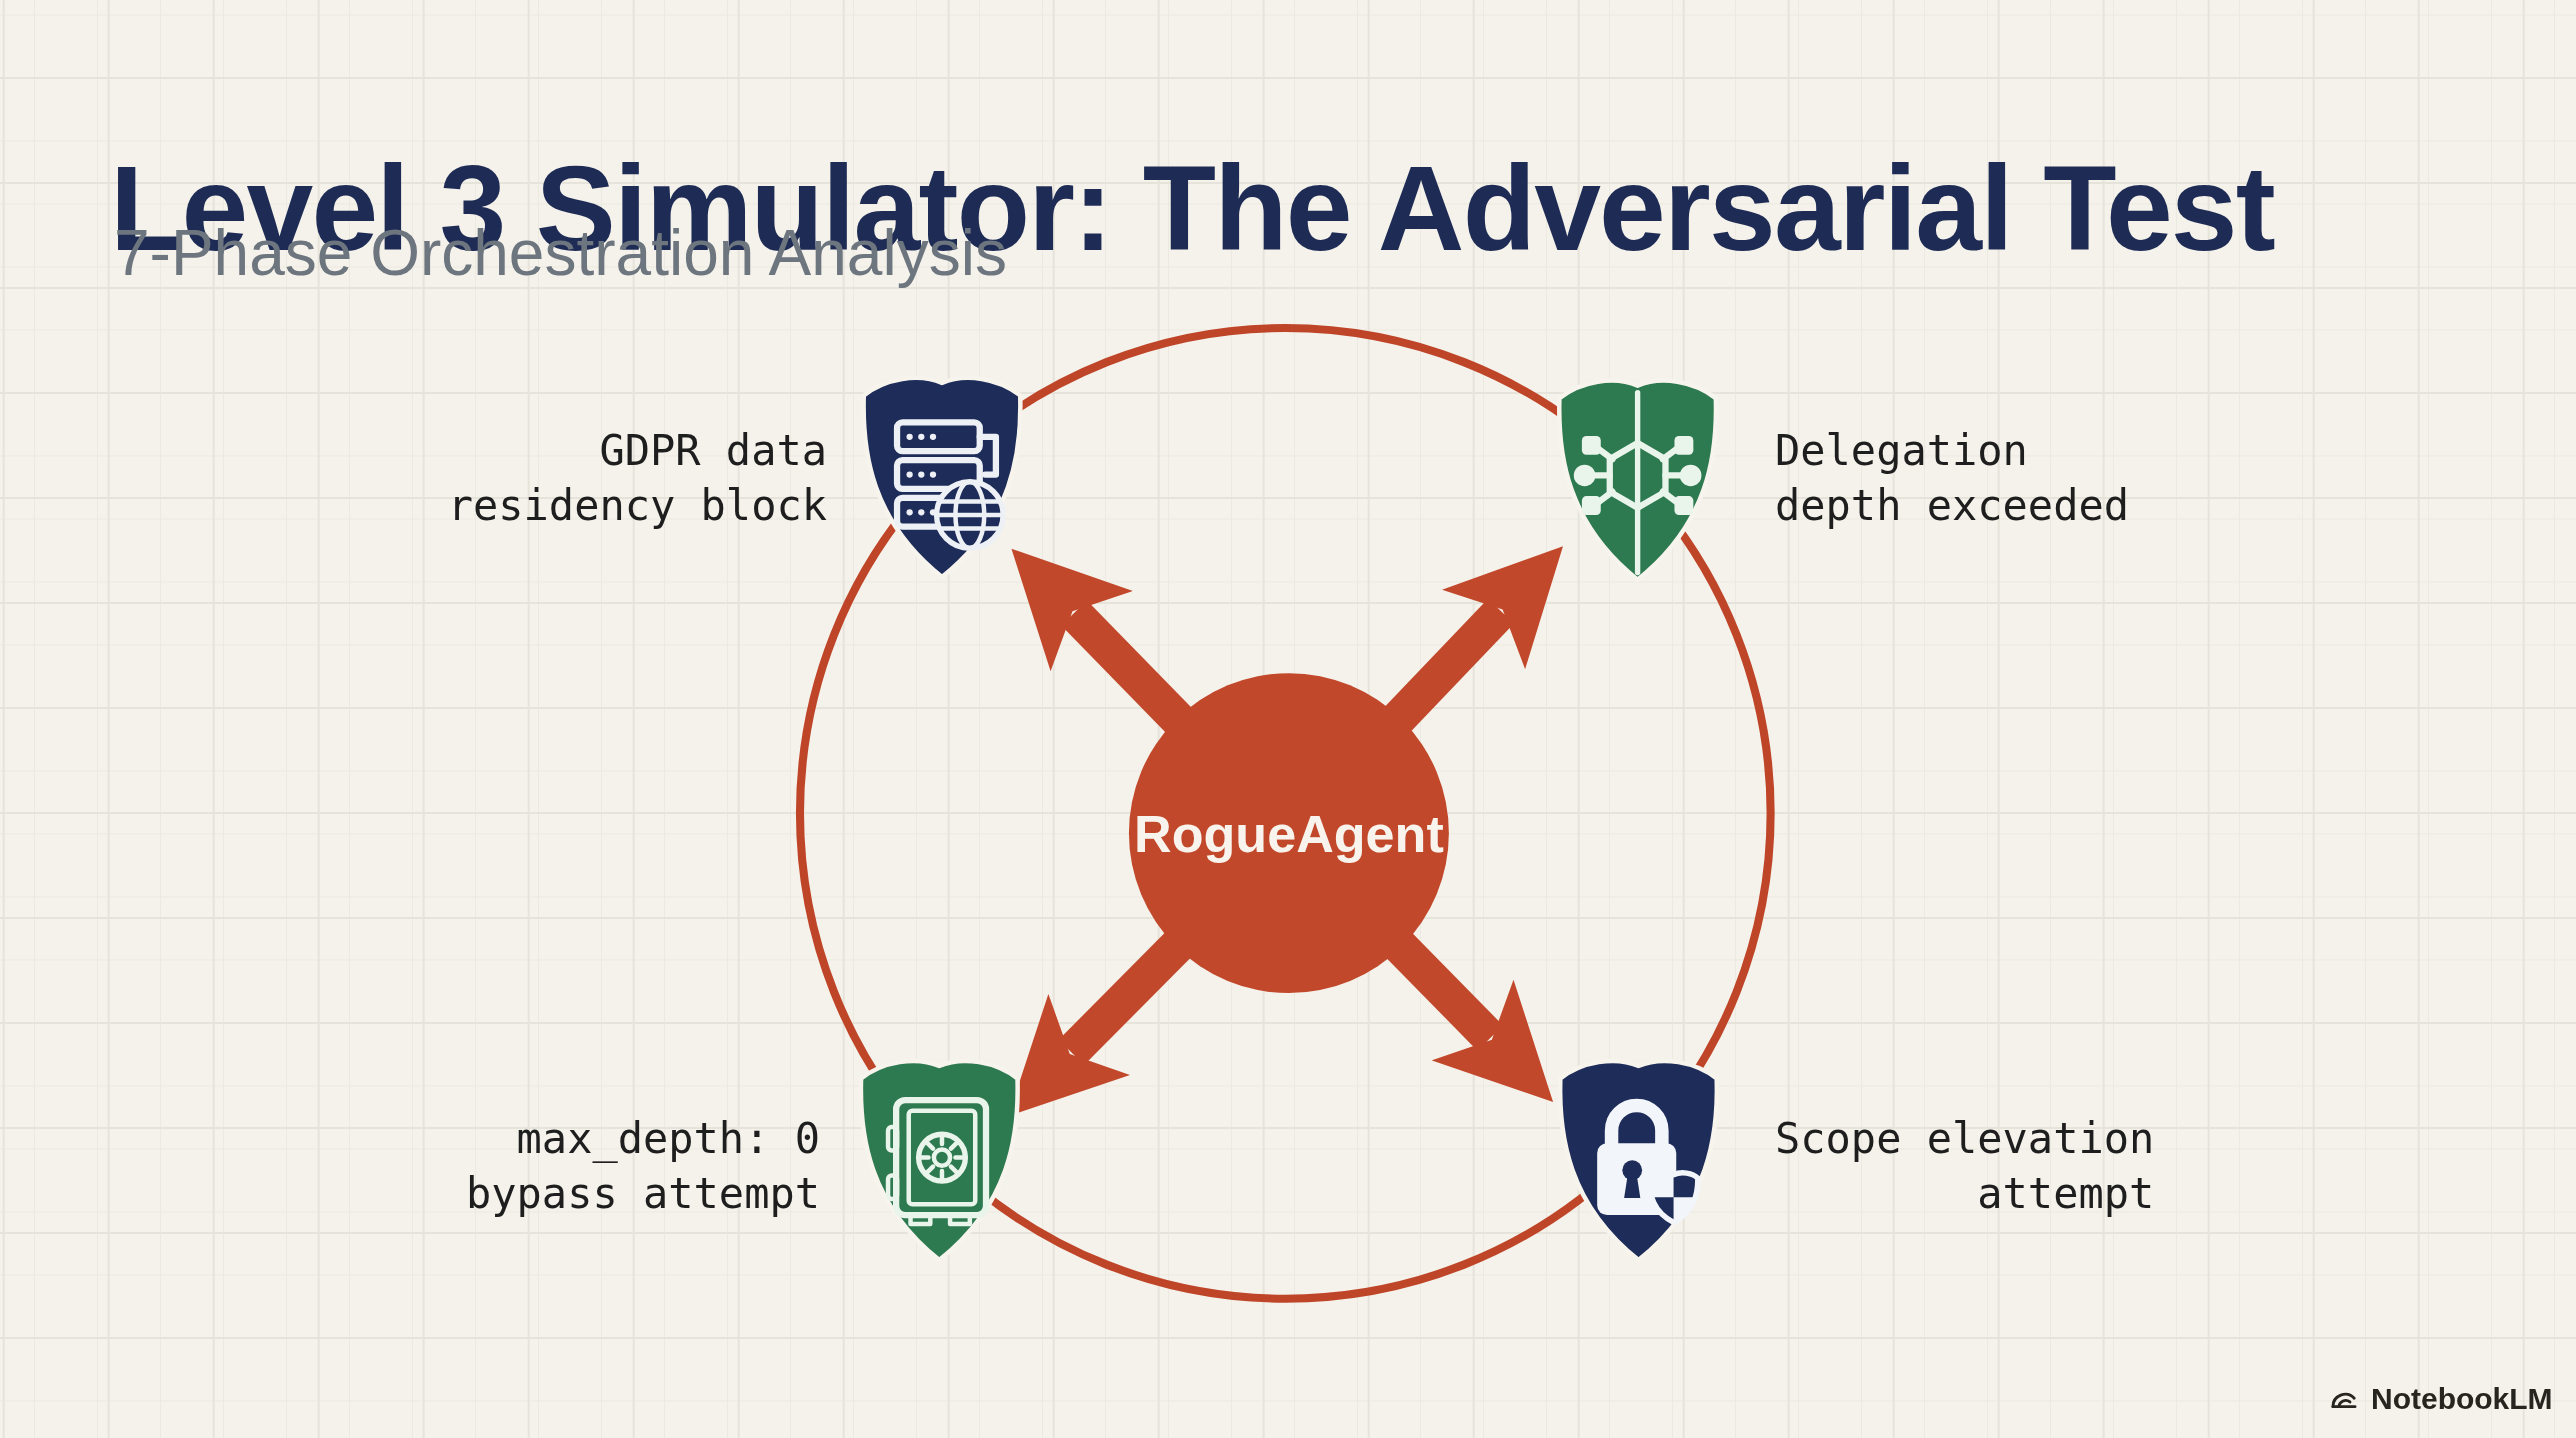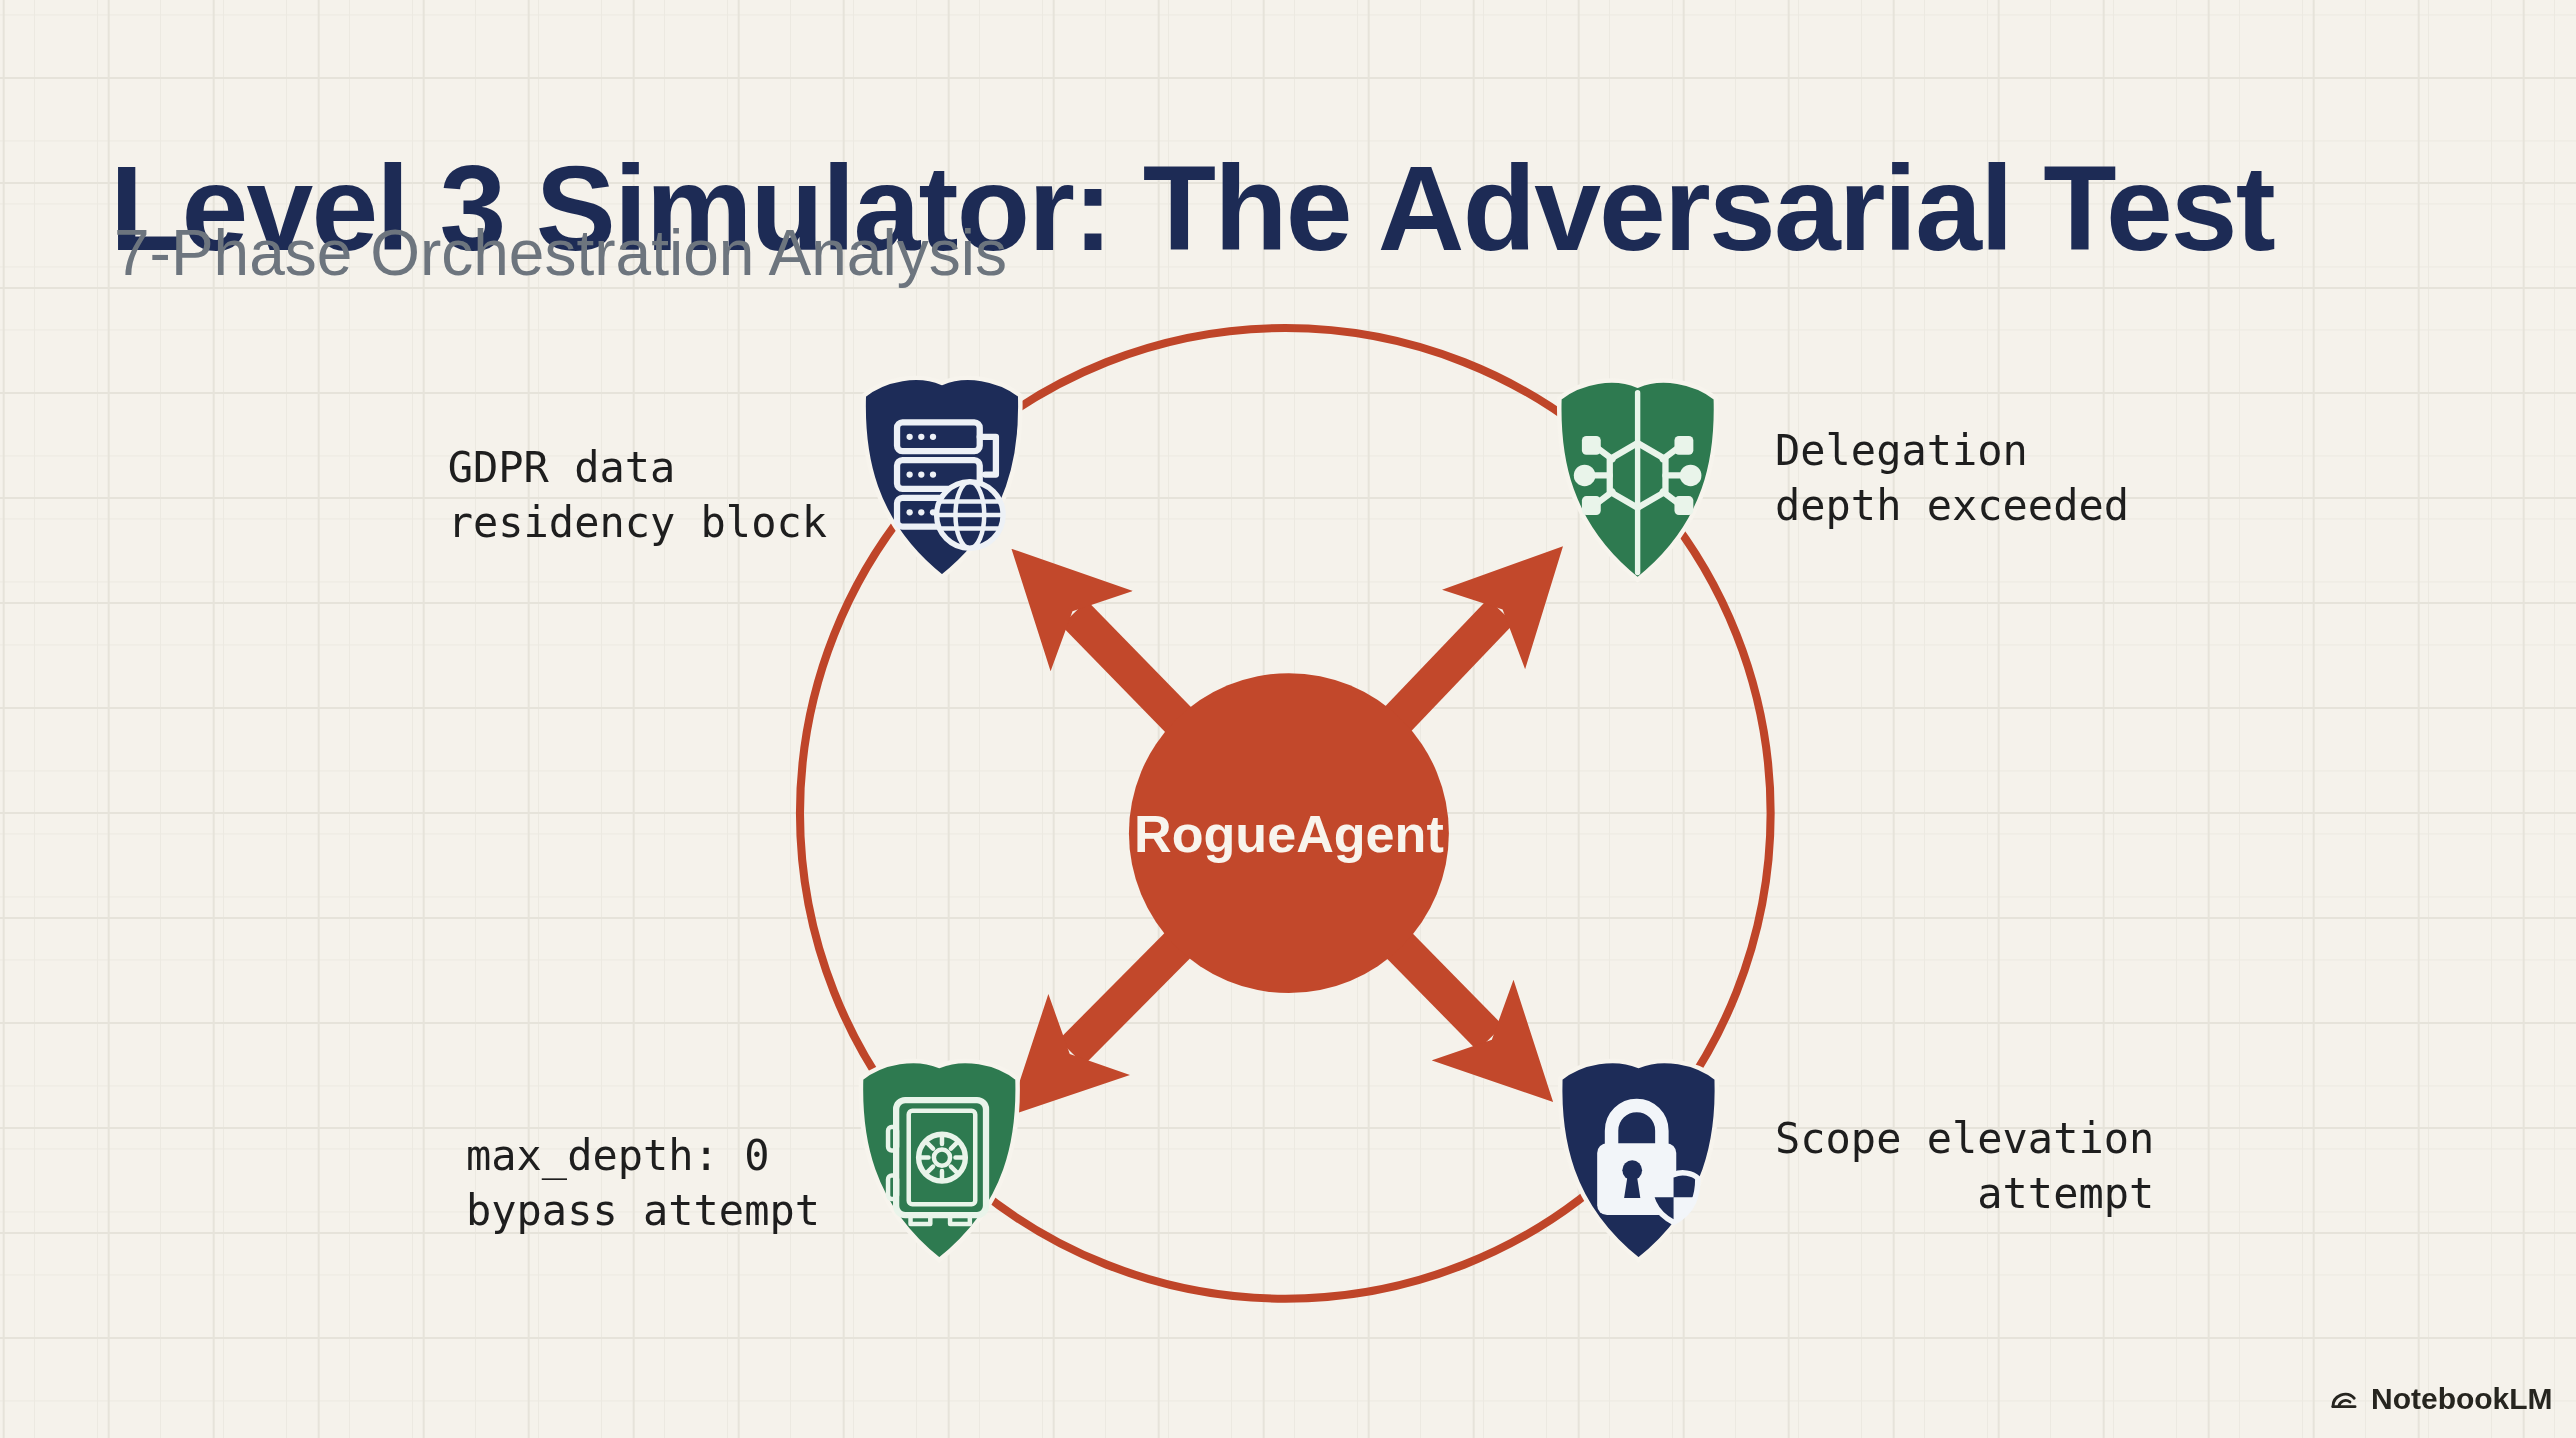"GDPR data" .node-label.right { margin-top: 17px -> none; text-align: left -> right }
